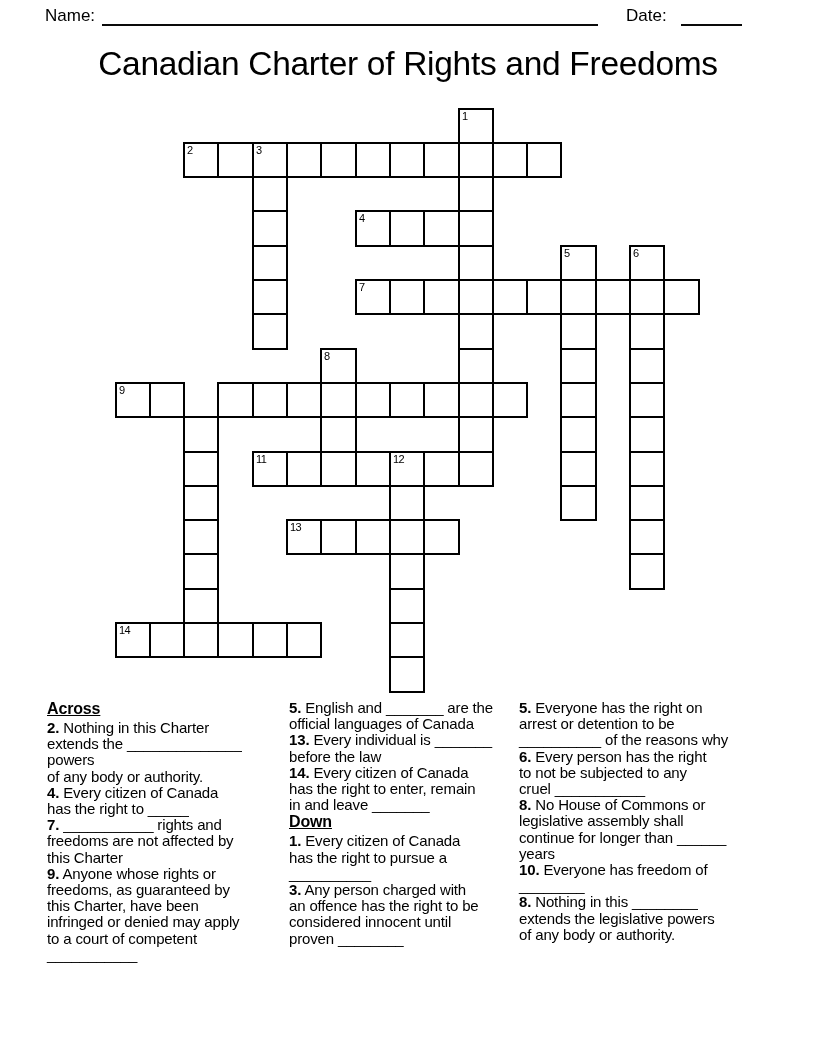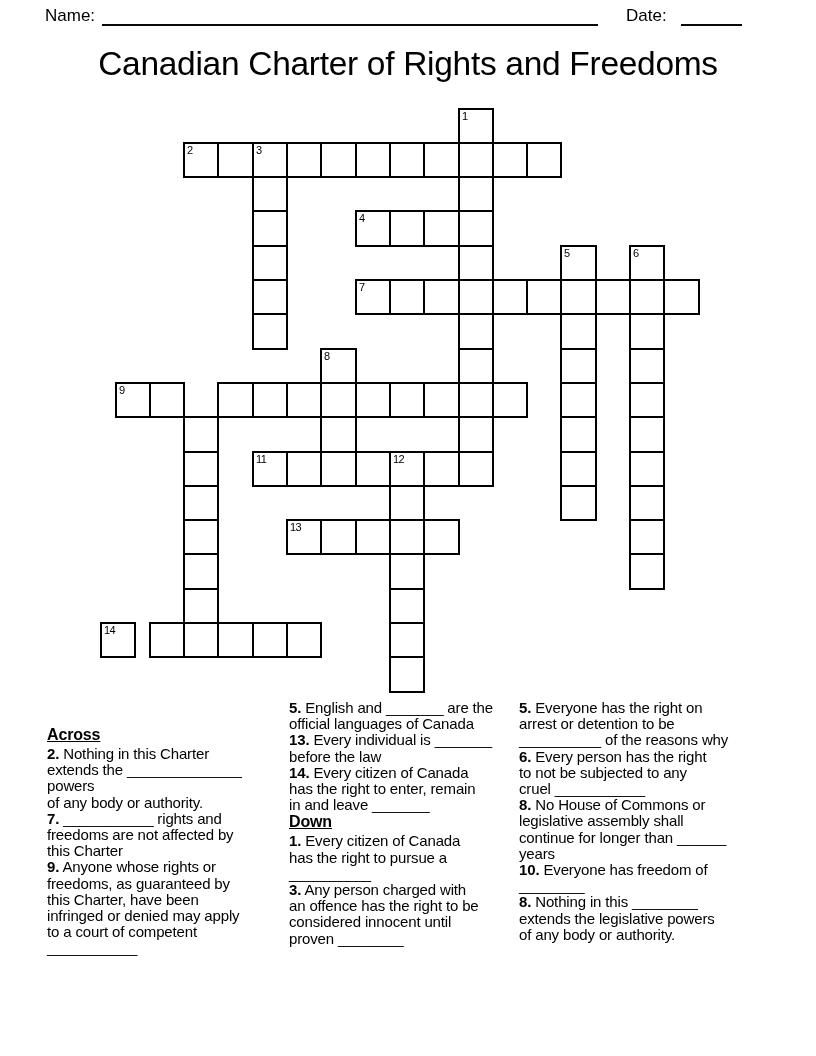"14" div.cell { left: 100px -> 115px }
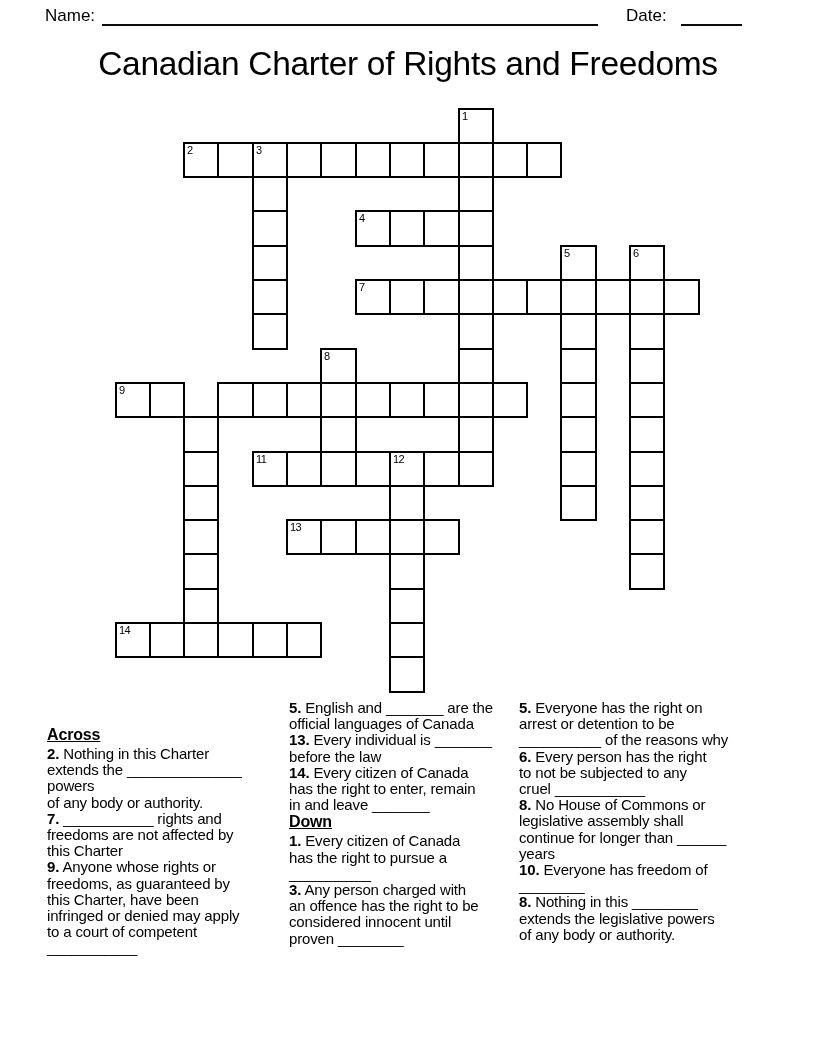"Across" #clue-col-1 { margin-top: 26px -> none }
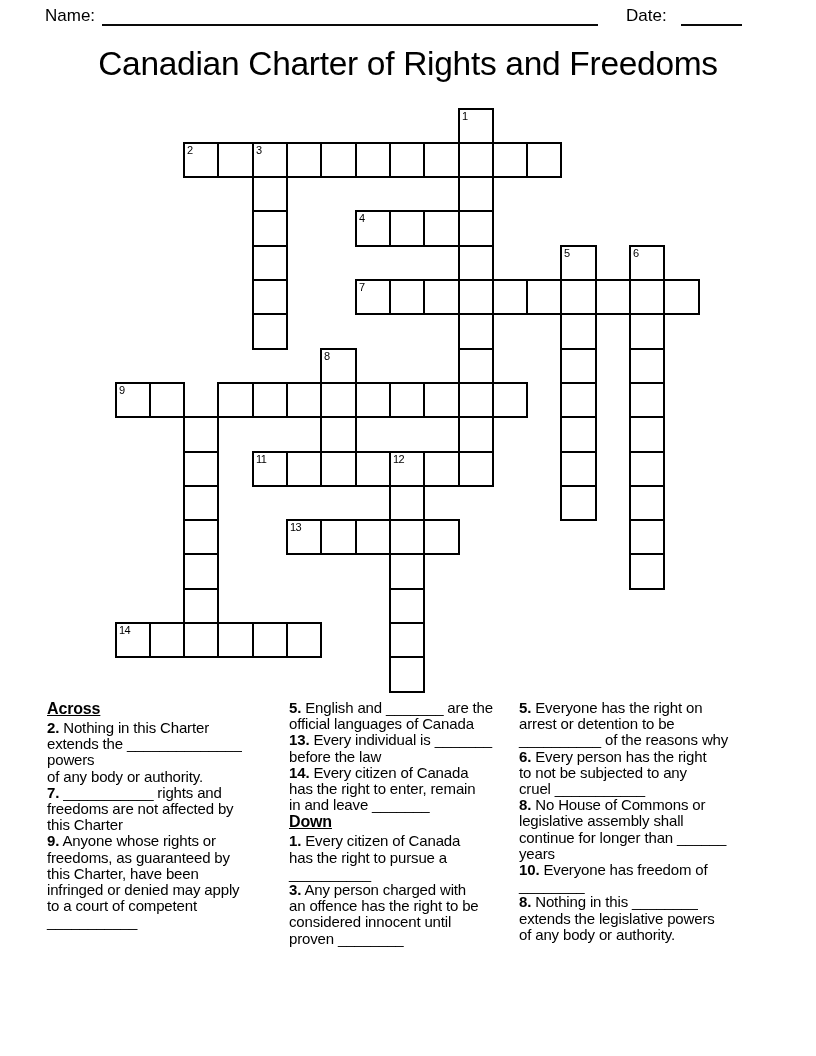"4. Every citizen of Canada" div.clue { html: none -> <div><b>4.</b> Every citizen of Canada has the right to _____</div> }
